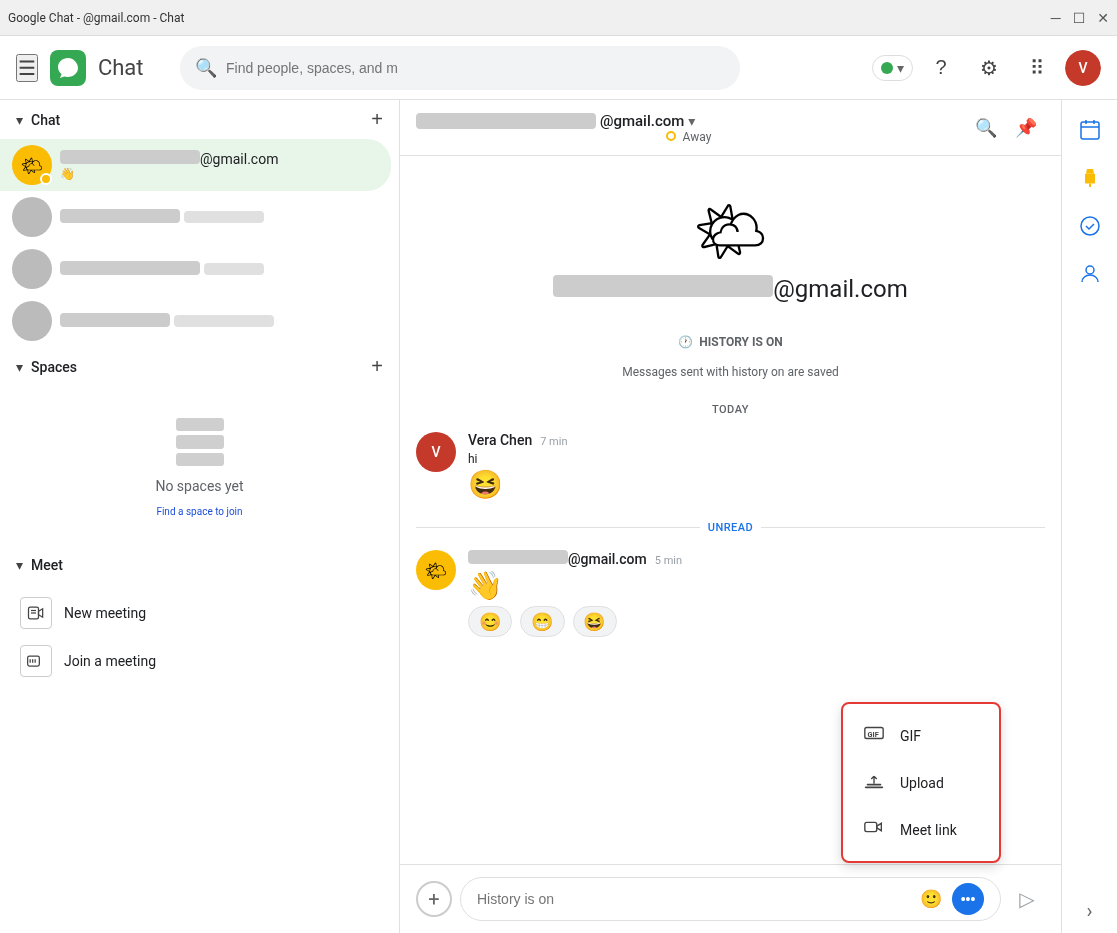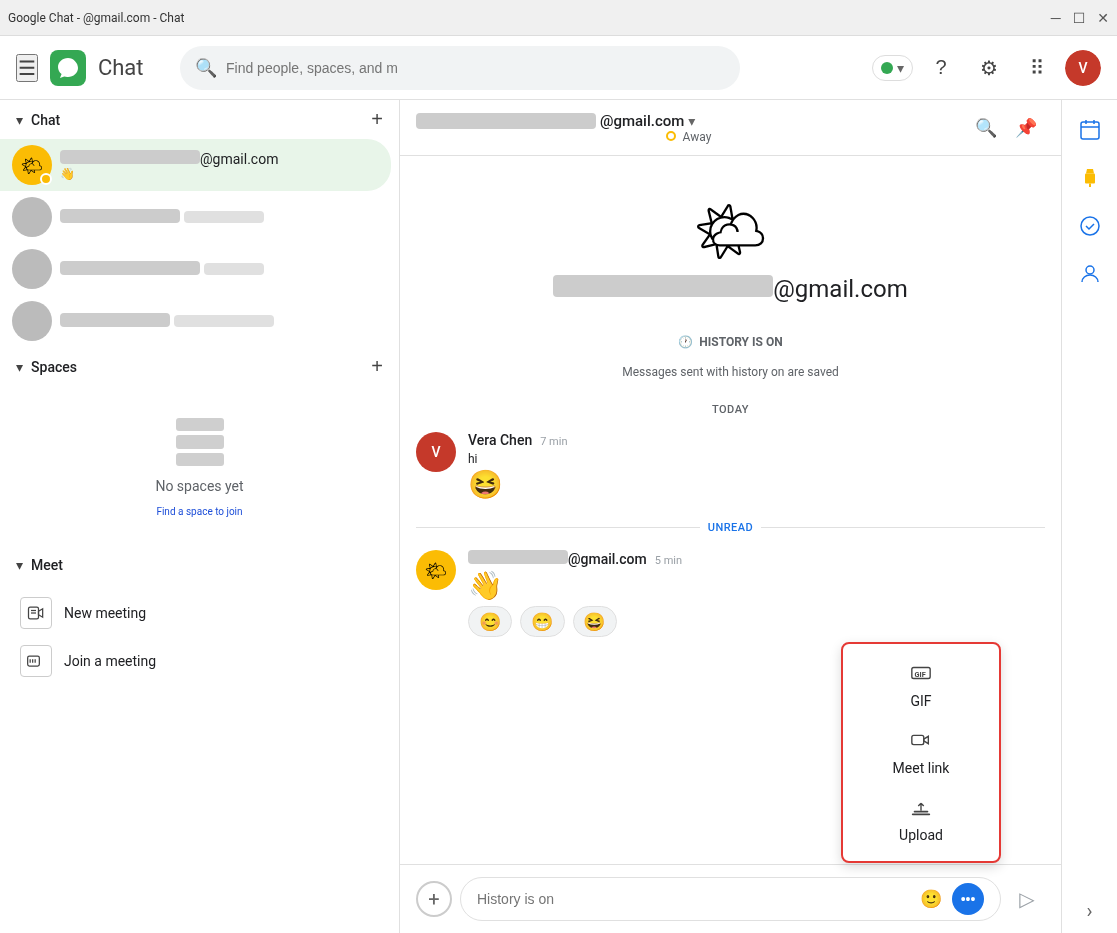"GIF" .popup-menu-item { flex-direction: column -> none; gap: 4px -> 15px }
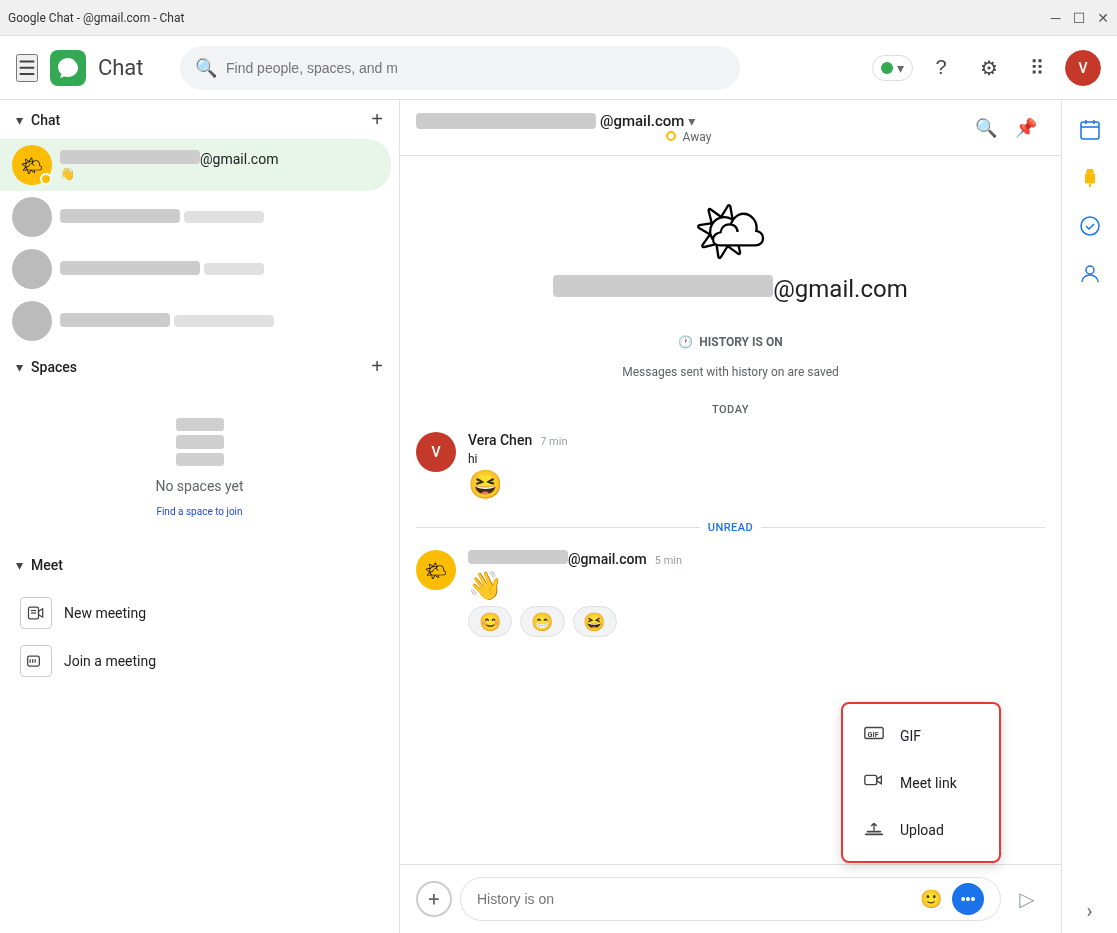"Meet link" div.popup-menu-item { order: before "Upload" -> after "Upload" }
